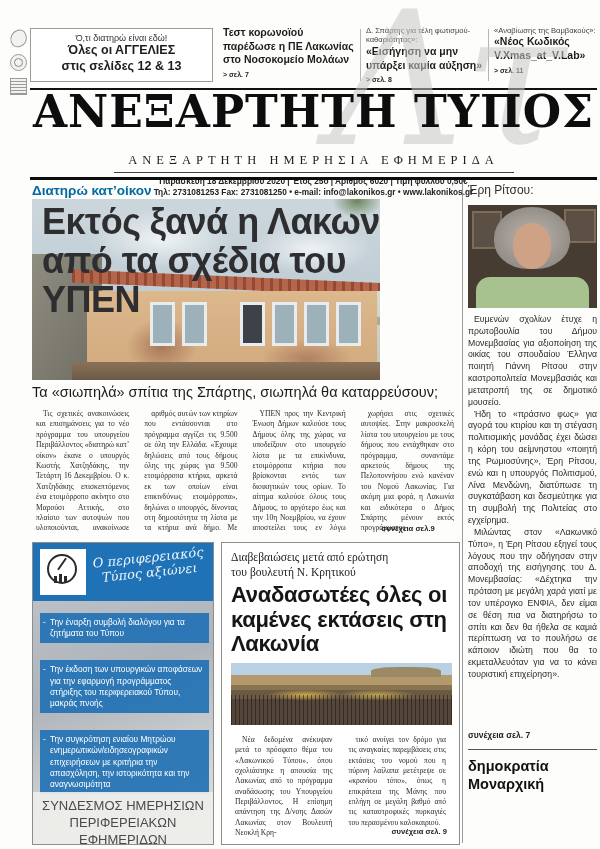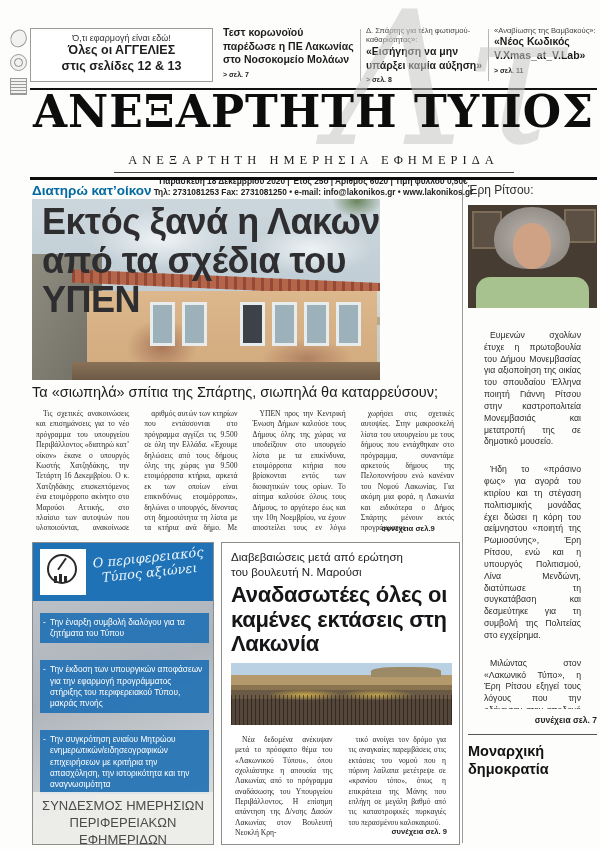"Ό,τι εφαρμογή είναι εδώ!" div.l1 { text: εφαρμογή -> διατηρώ }
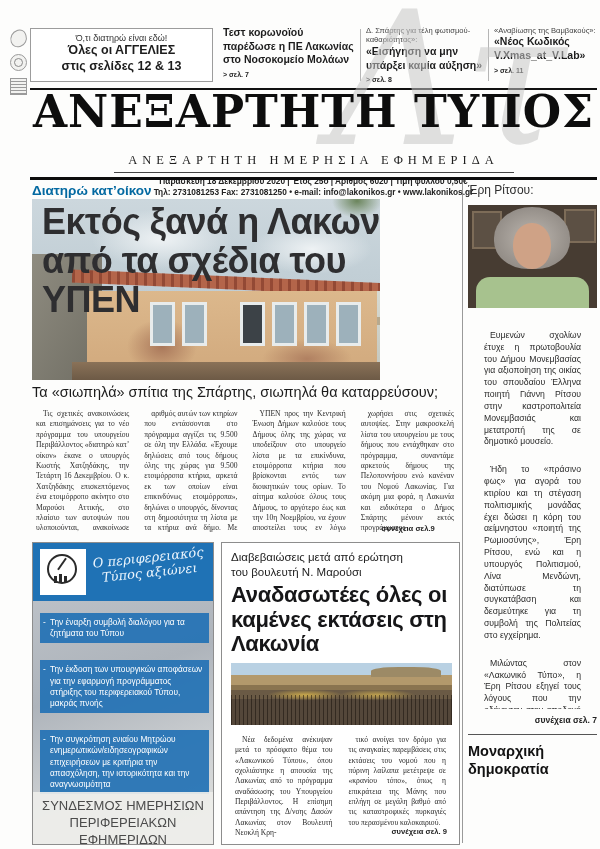"Ευμενών σχολίων έτυχε η πρωτοβουλία" .rit-body p { margin: 16px -> 0 }
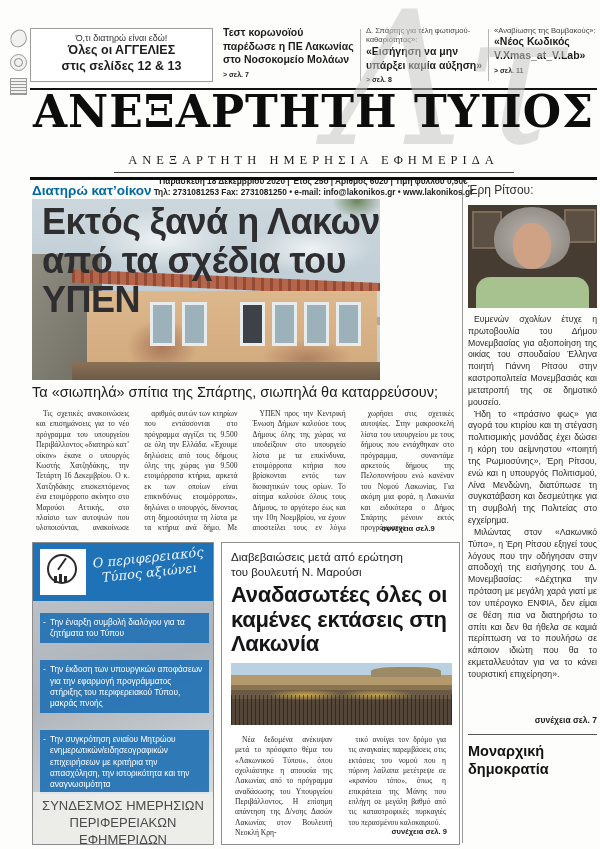"Διαβεβαιώσεις μετά από ερώτηση" .sec-kicker { font-family: none -> Liberation Serif, serif }
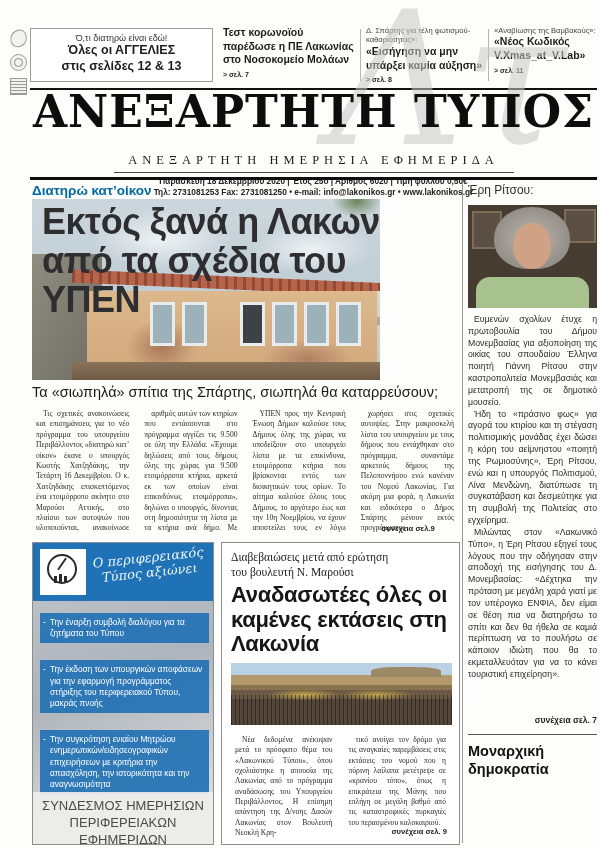"του βουλευτή Ν. Μαρούσι" div { text: Μαρούσι -> Κρητικού }
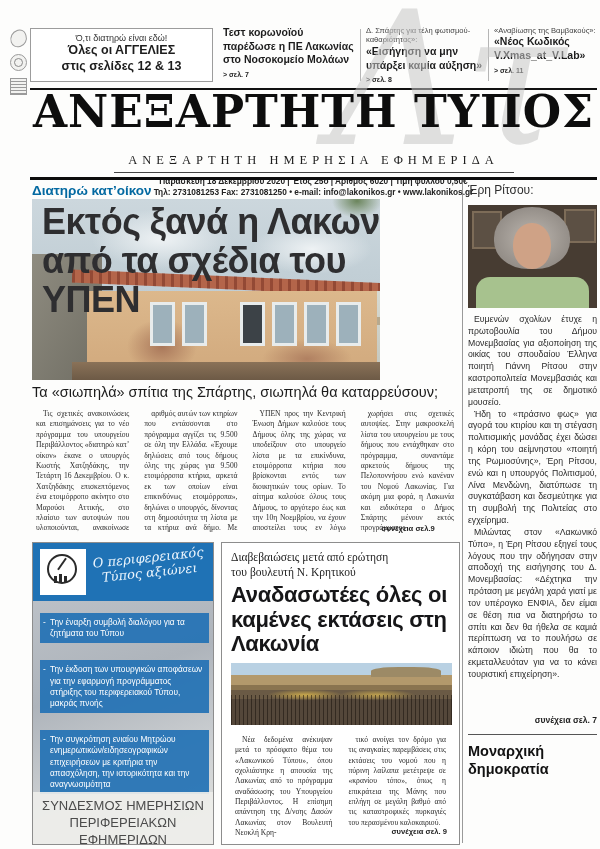"συνέχεια σελ. 7" .rit-cont { margin-top: 6px -> 21px; text-align: right -> left }
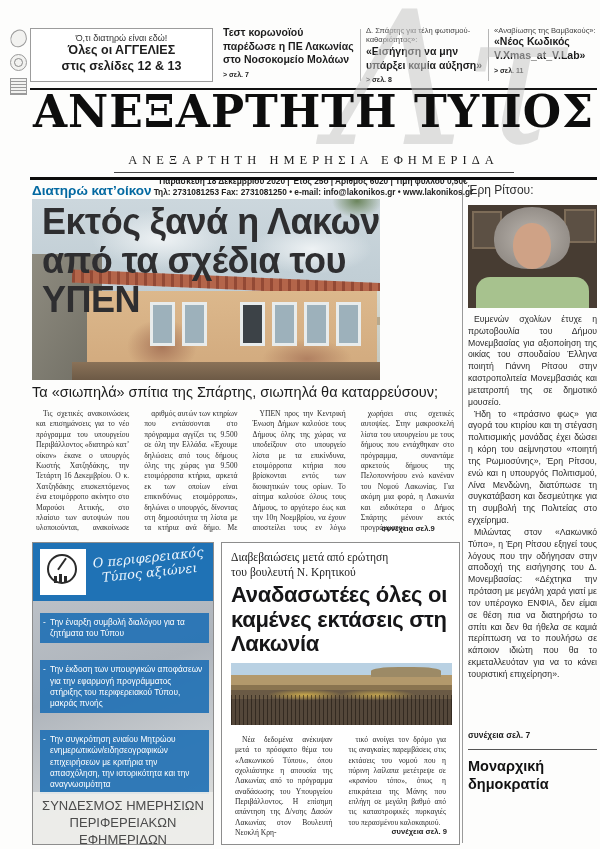"Μοναρχική" div { order: before "δημοκρατία" -> after "δημοκρατία" }
